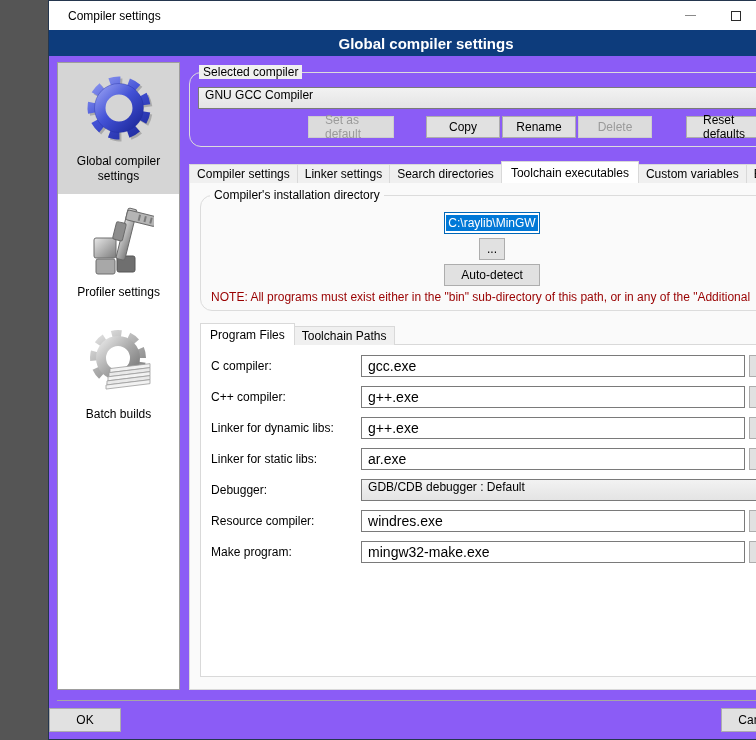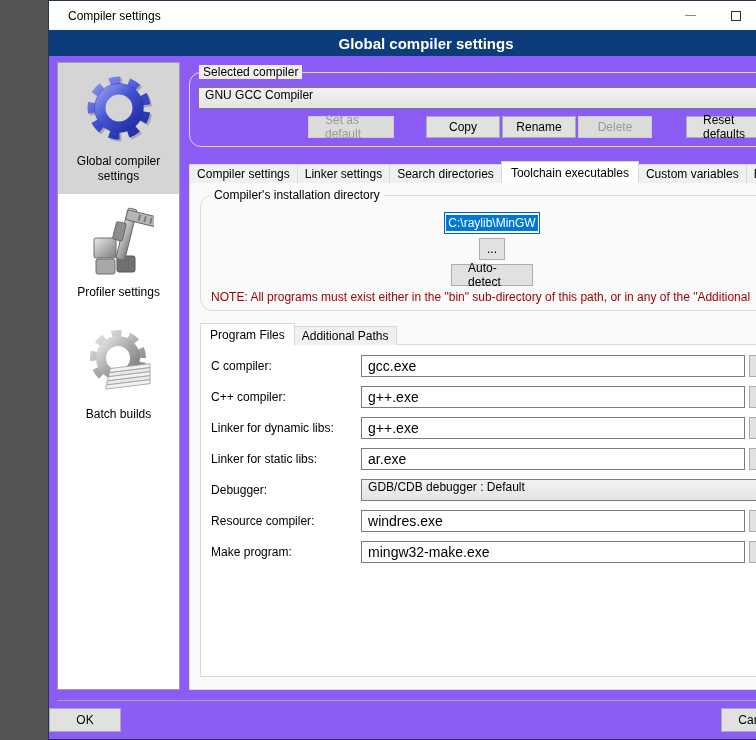"Auto-detect" .btn-auto { width: 82px -> 96px }
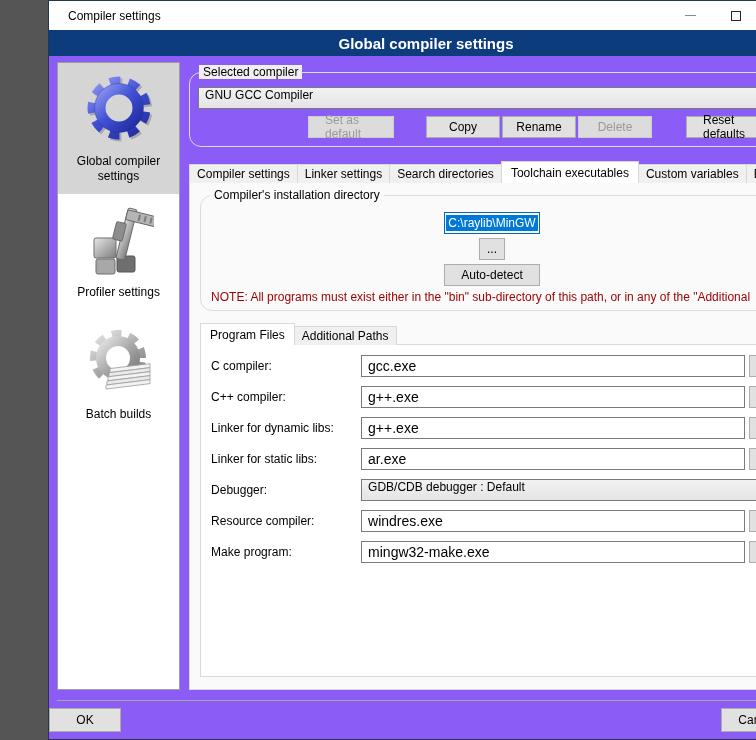"Additional Paths" div.tab { text: Additional -> Toolchain }
